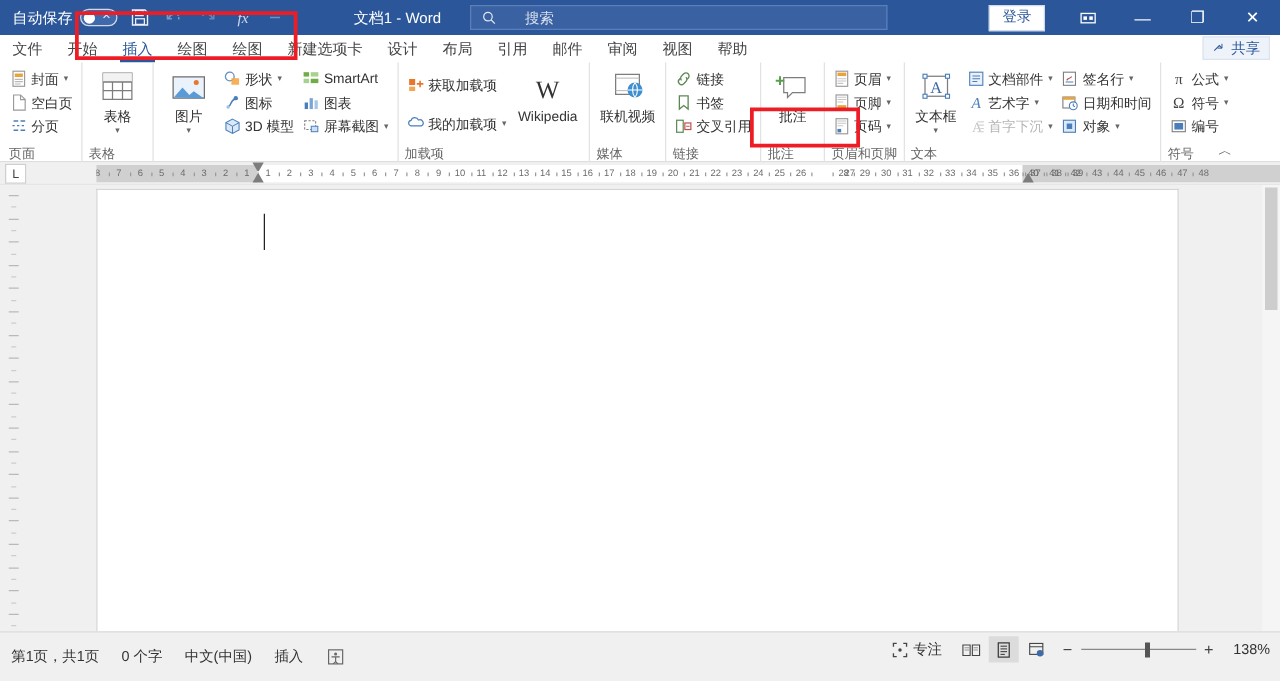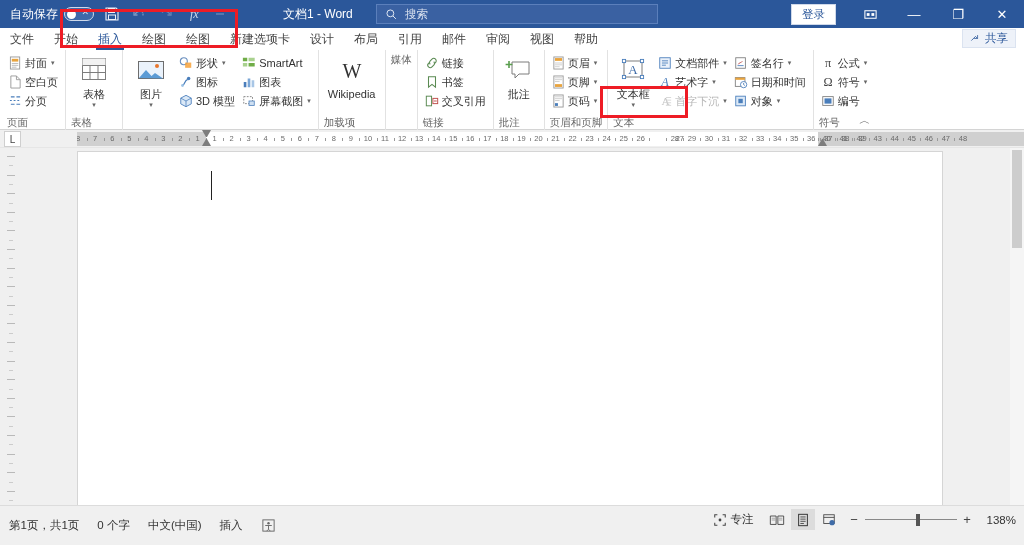"搜索" .searchbox { gap: 7px -> 22px; width: 282px -> 334px }
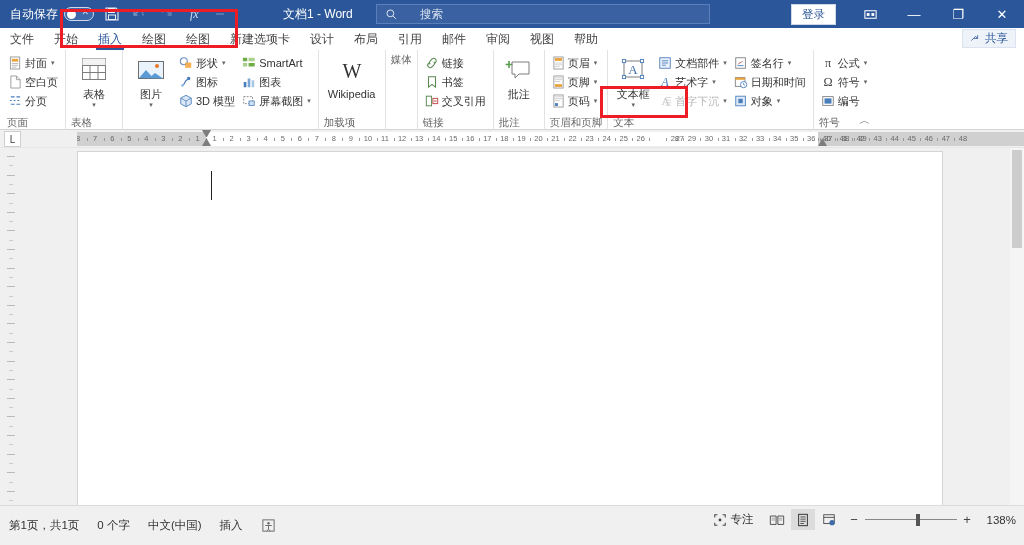"获取加载项" div.col { html: none -> <div> <div> <svg> <rect></rect> <rect></rect> <path></path> </svg> <span>获取加载项</span> </div> <div> <svg> <path></path> </svg> <span>我的加载项</span> <span>▾</span> </div> </div> }
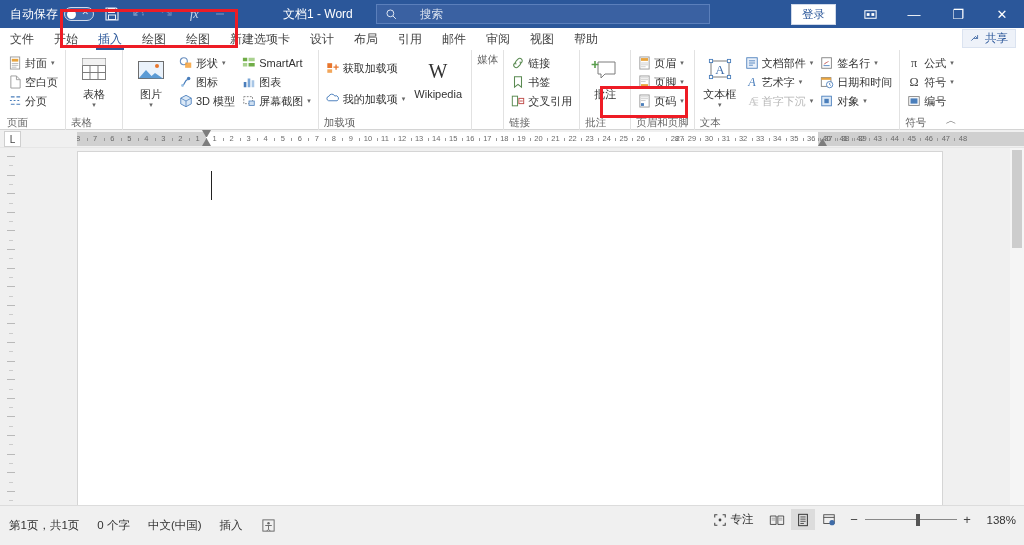"联机视频" div.group-body { html: none -> <div> <div> <span> <svg> <rect></rect> <path></path> <circle></circle> <path></path> </svg> </span> <span>联机视频</span> </div> </div> }
